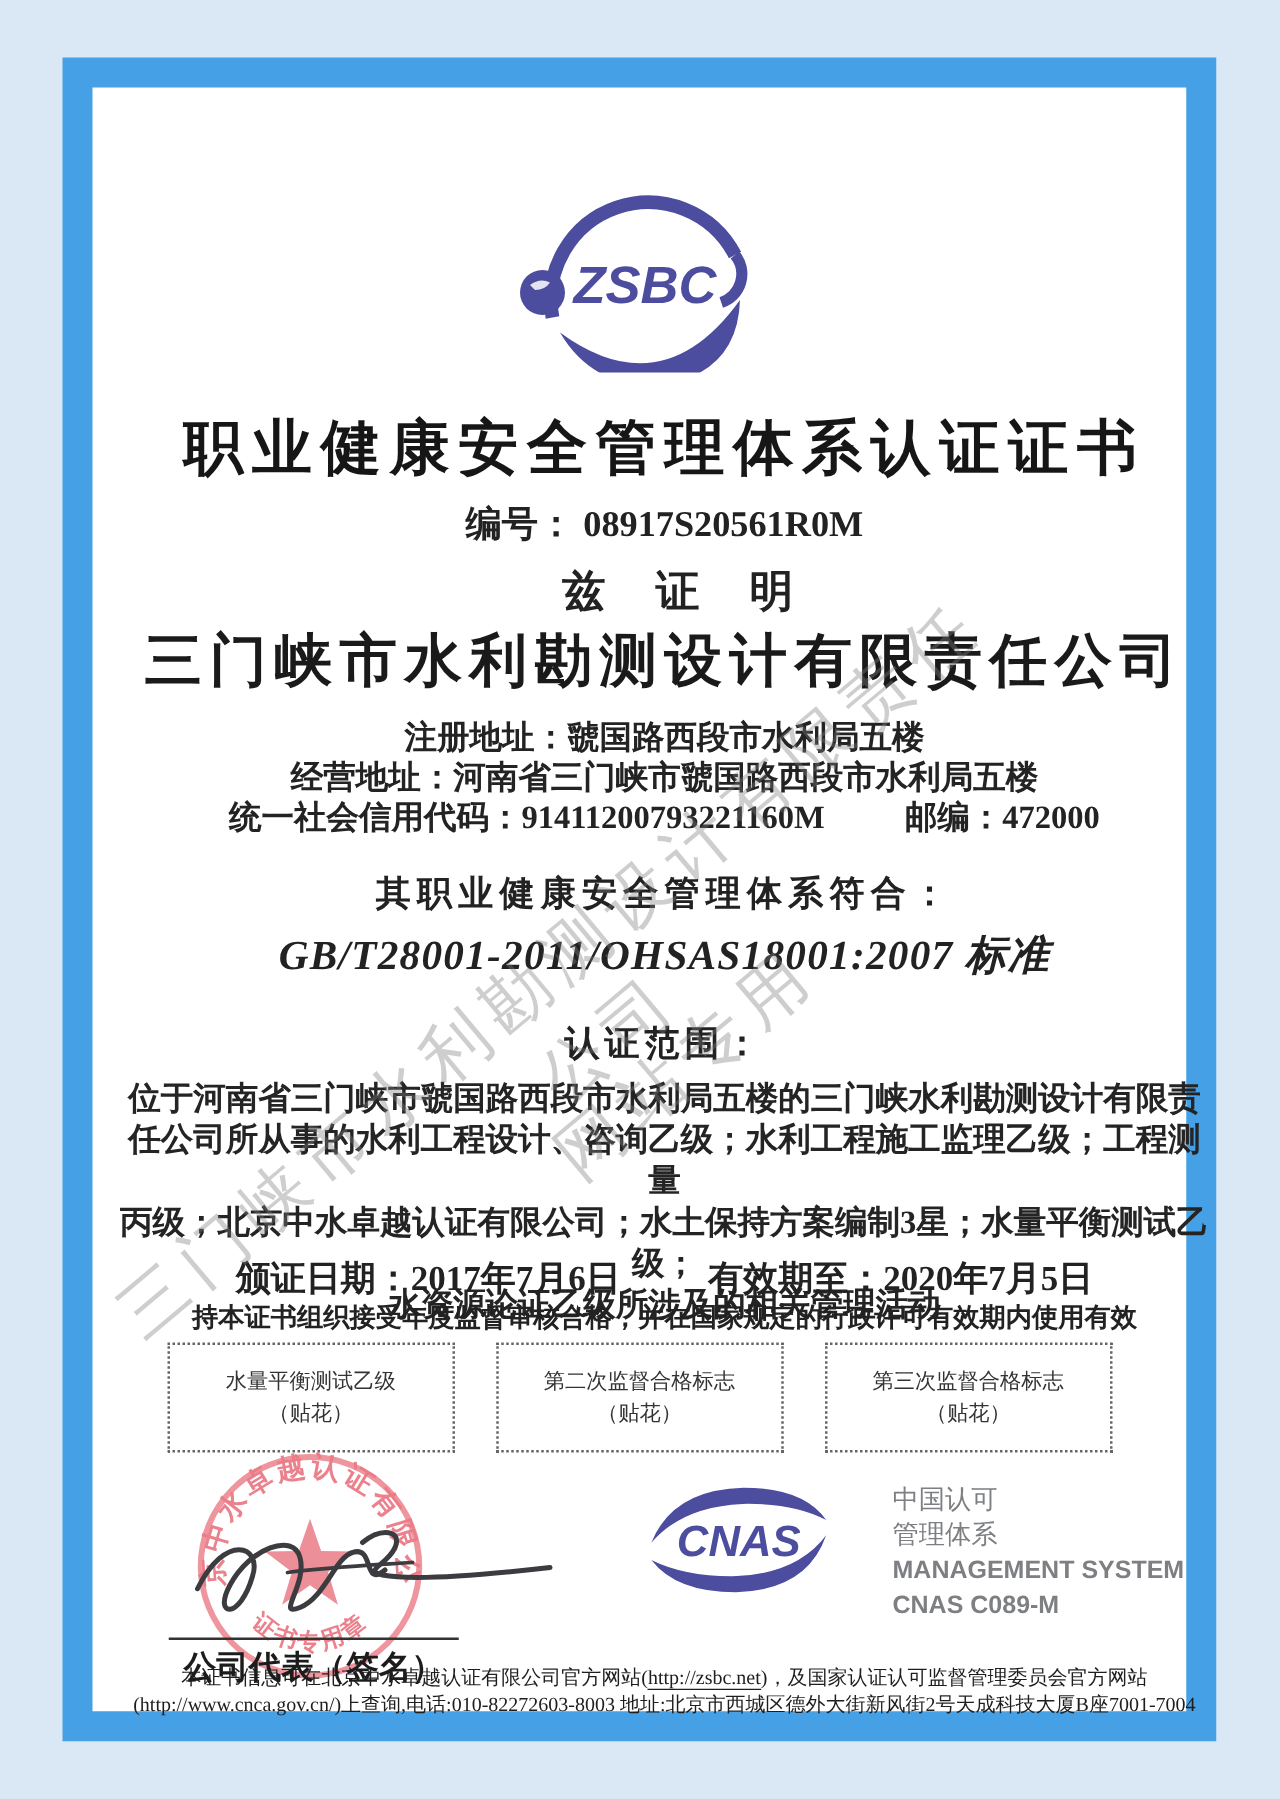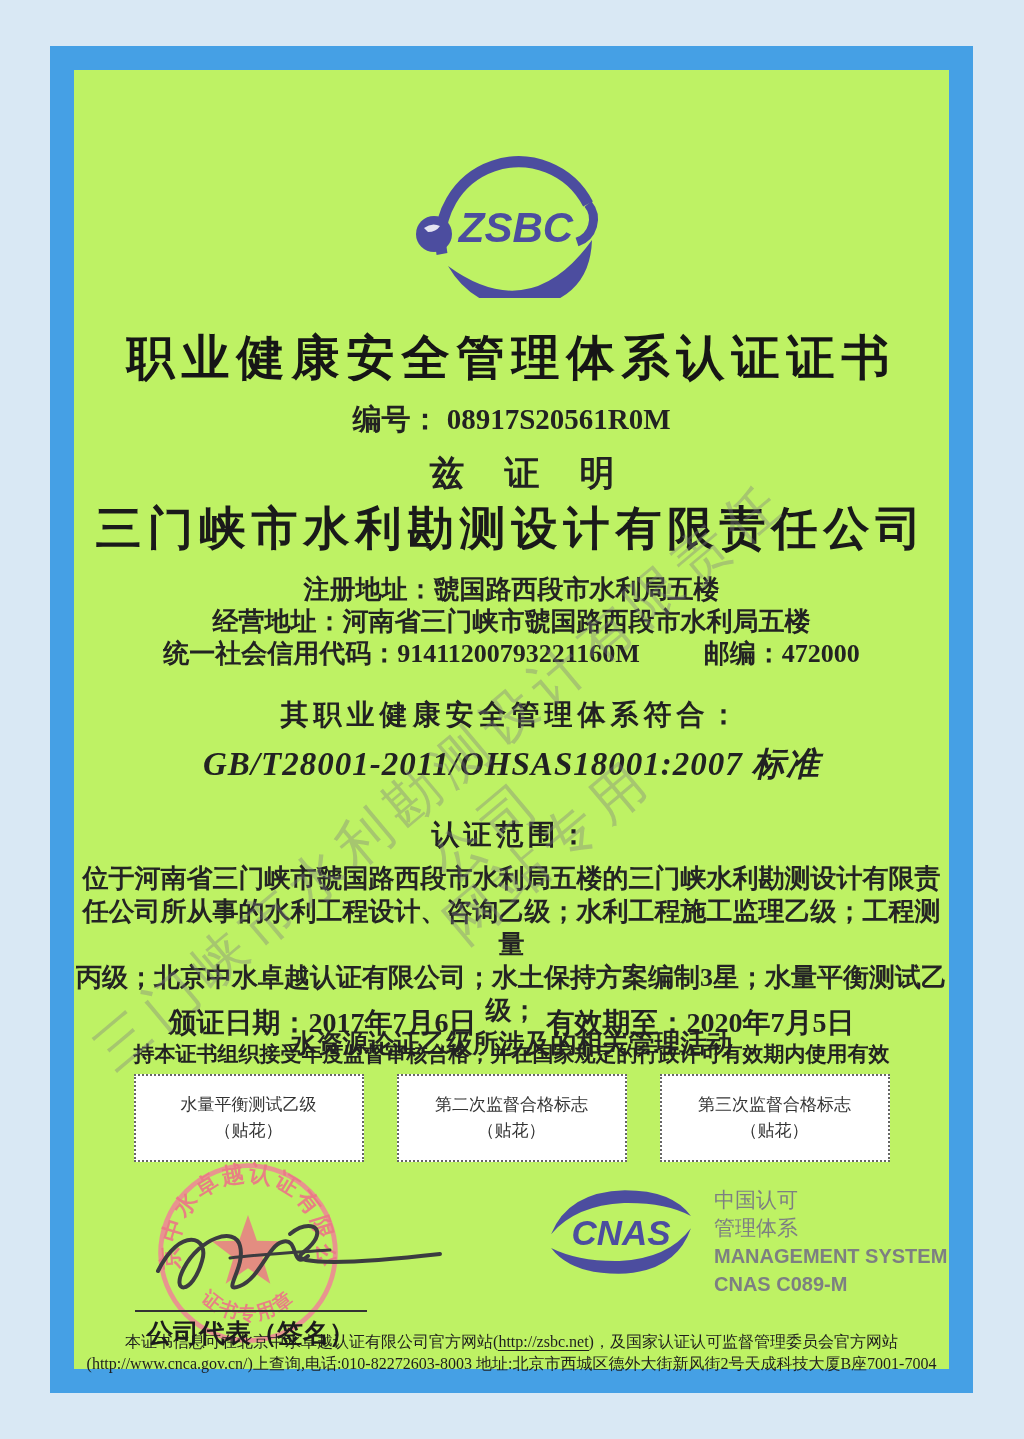"ZSBC" .paper { background: #bef264 -> #ffffff }
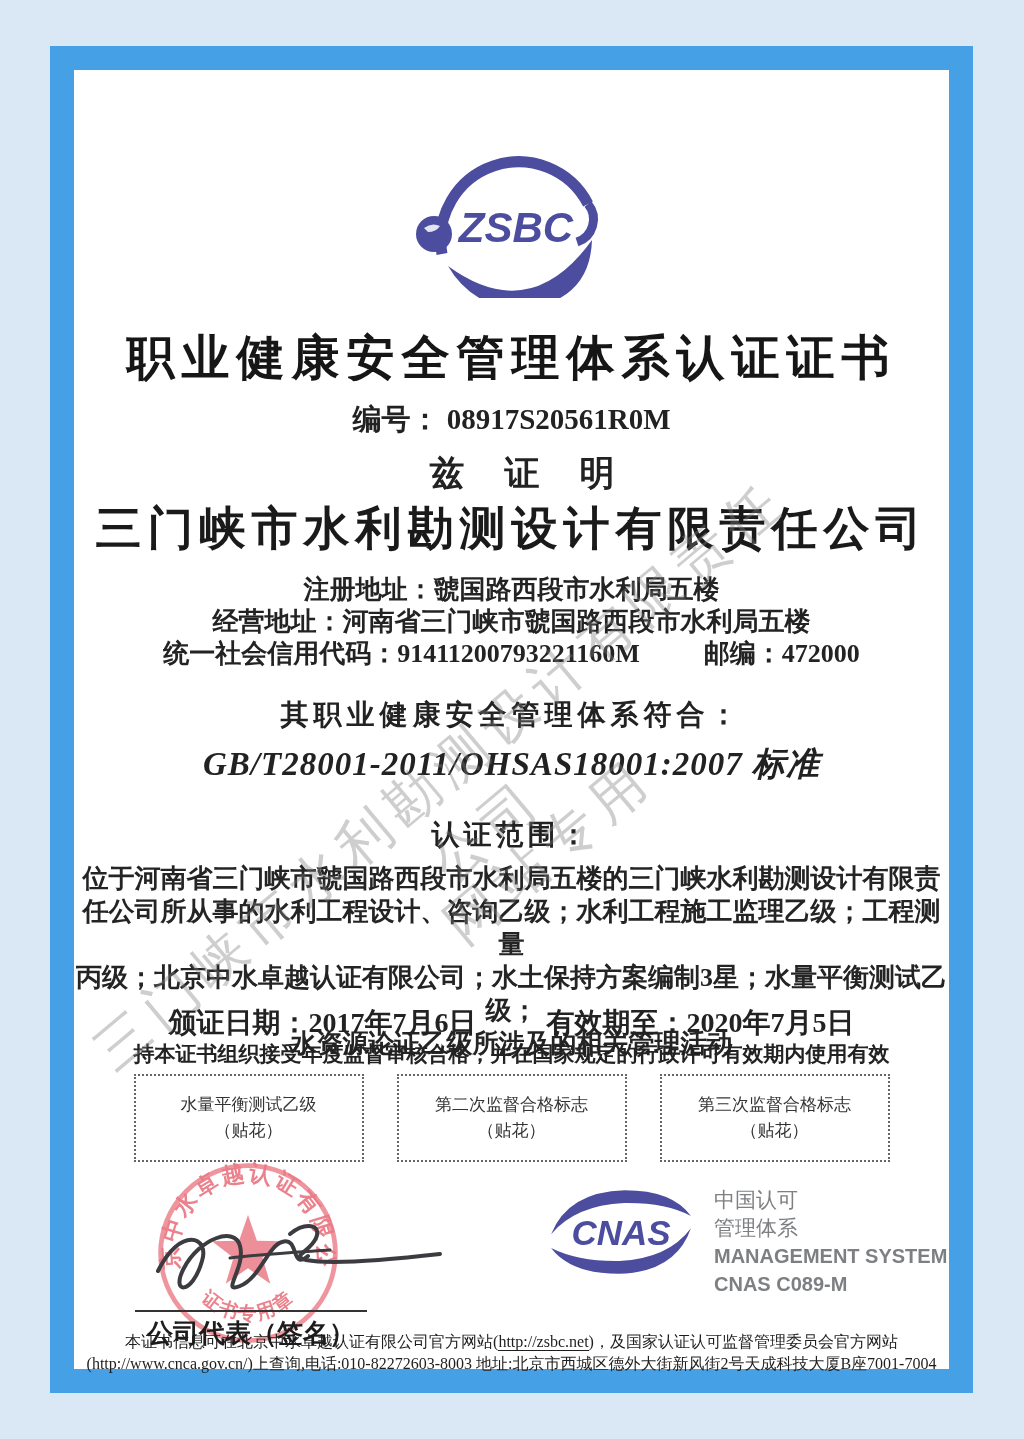"职业健康安全管理体系认证证书" .ctr { margin-left: none -> 20px }
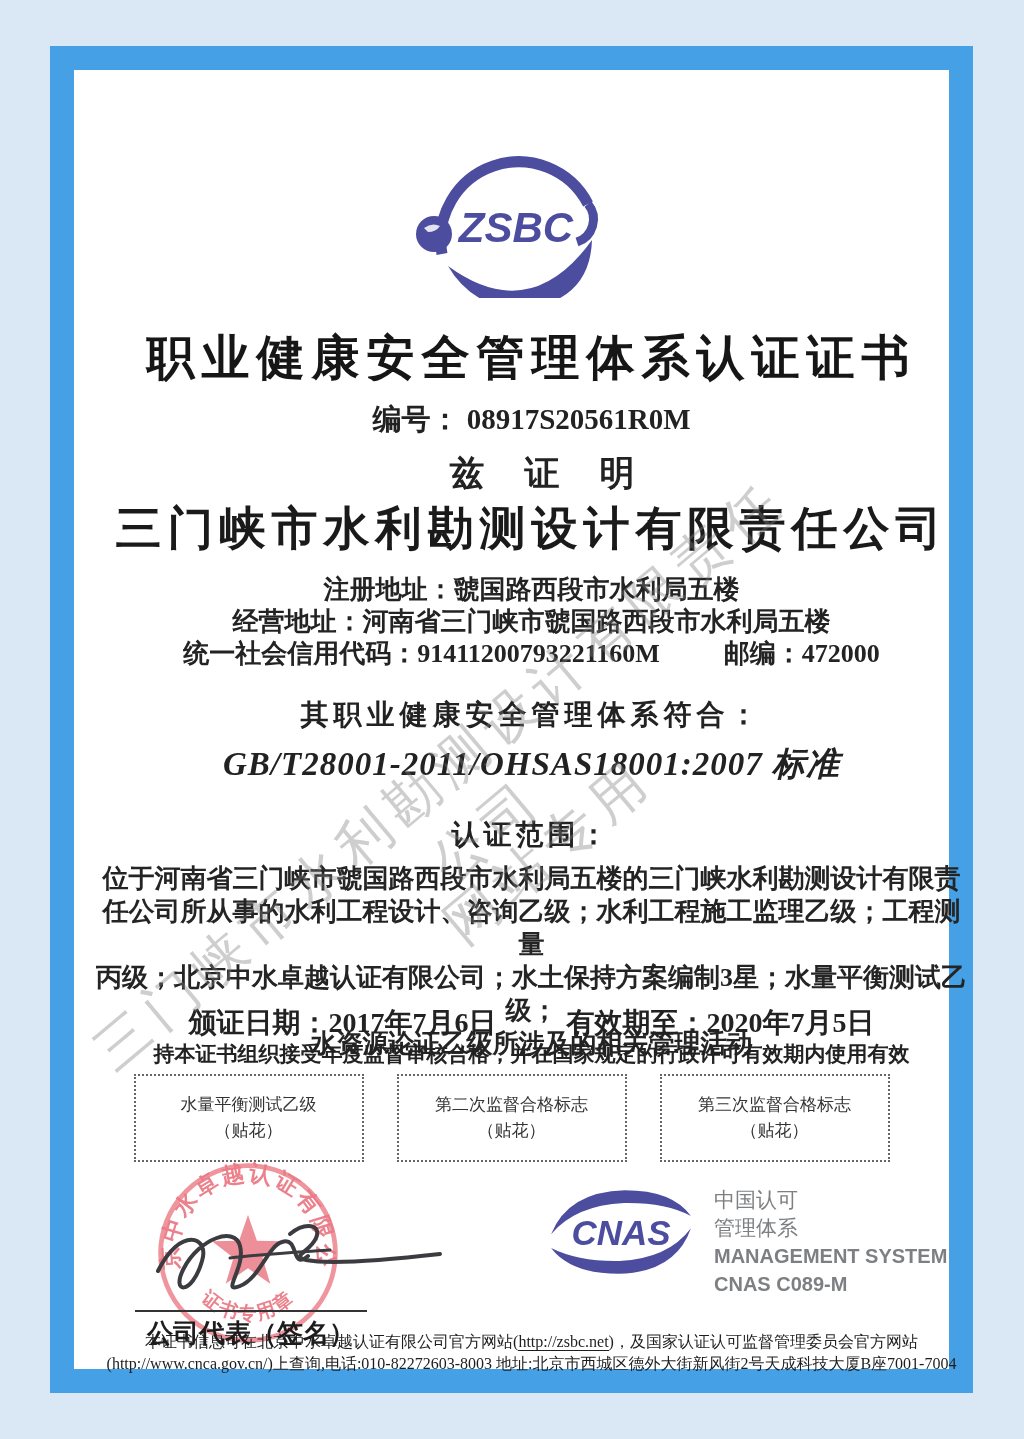"CNAS" .cnas-logo { left: 471px -> 441px }
